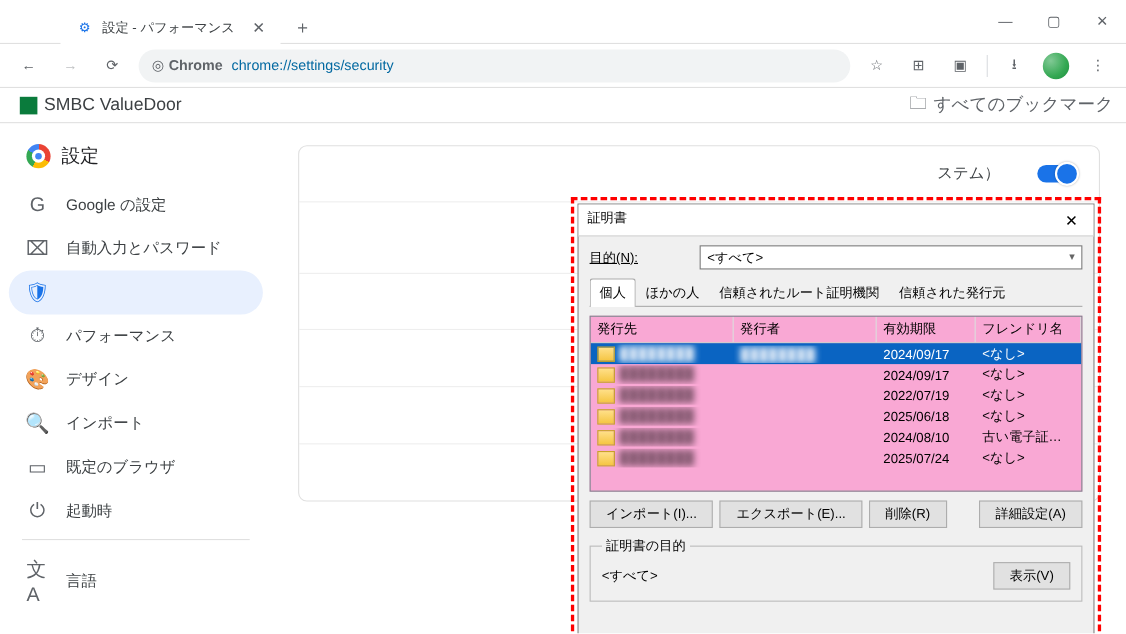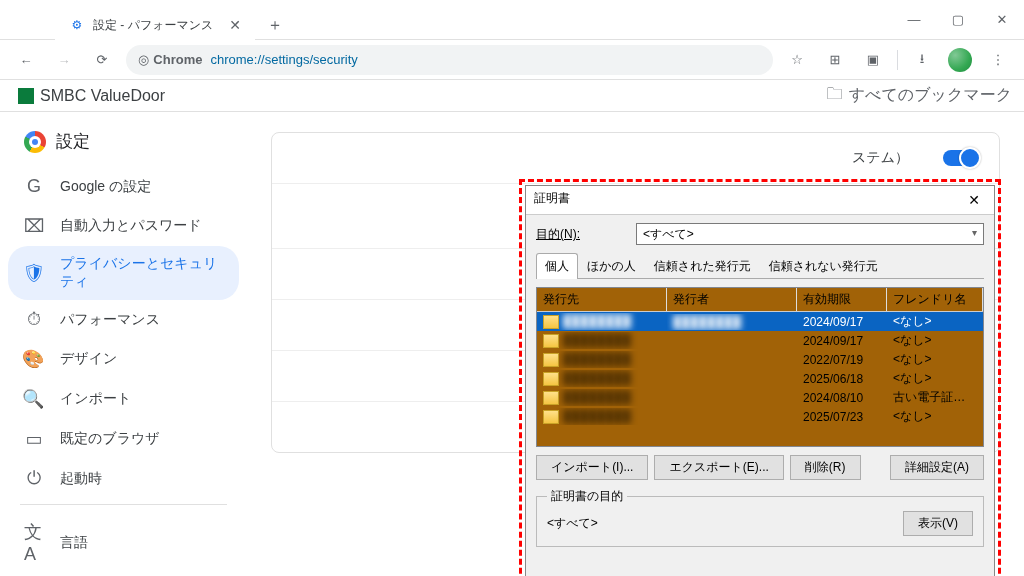"プライバシーとセキュリティ" span { html: <span>プライバシーとセキュリティ</span> -> none }
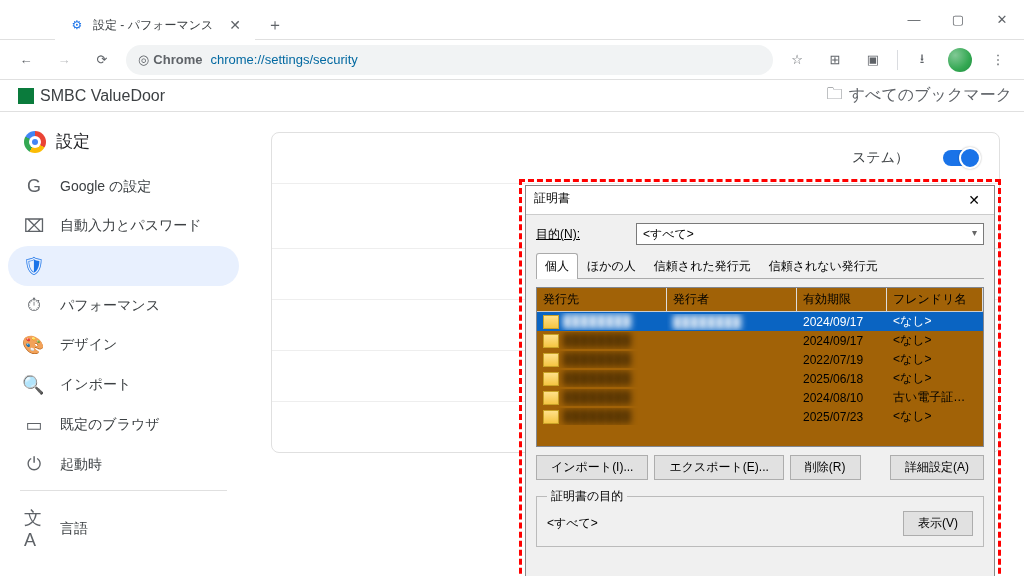"信頼されたルート証明機関" div.dlg-tab { html: none -> <div>信頼されたルート証明機関</div> }
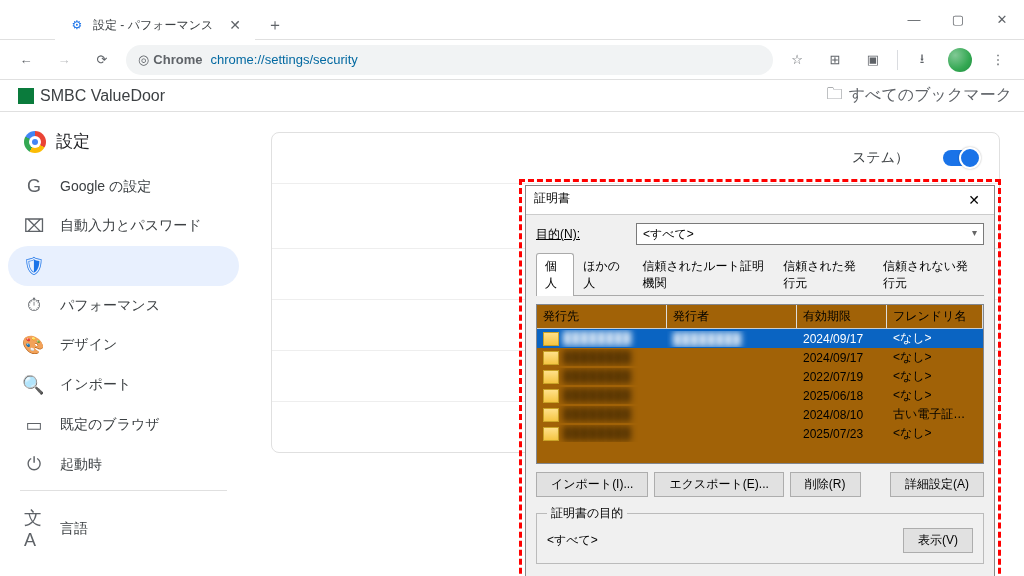"信頼されない発行元" div.dlg-tab { html: <div>信頼されない発行元</div> -> none }
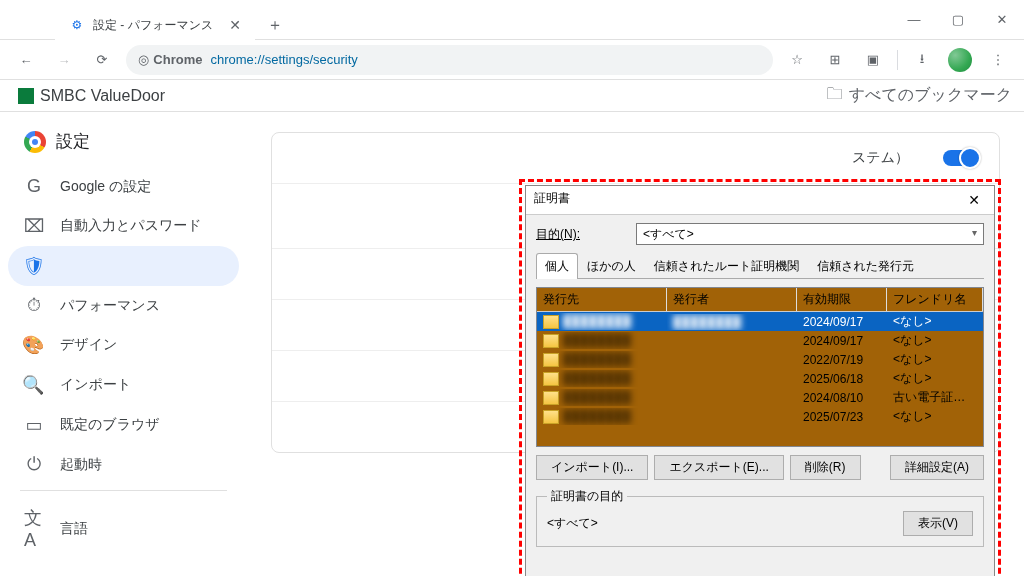"発行先" .cert-table { background: #a16207 -> #f9a8d4 }
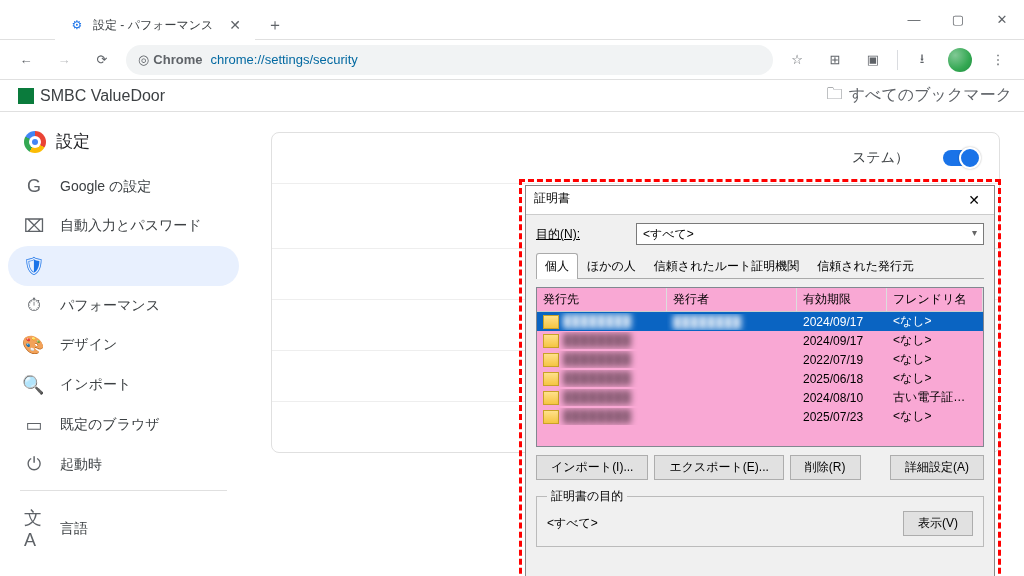"2025/07/23" div.cw-exp { text: 2025/07/23 -> 2025/07/24 }
